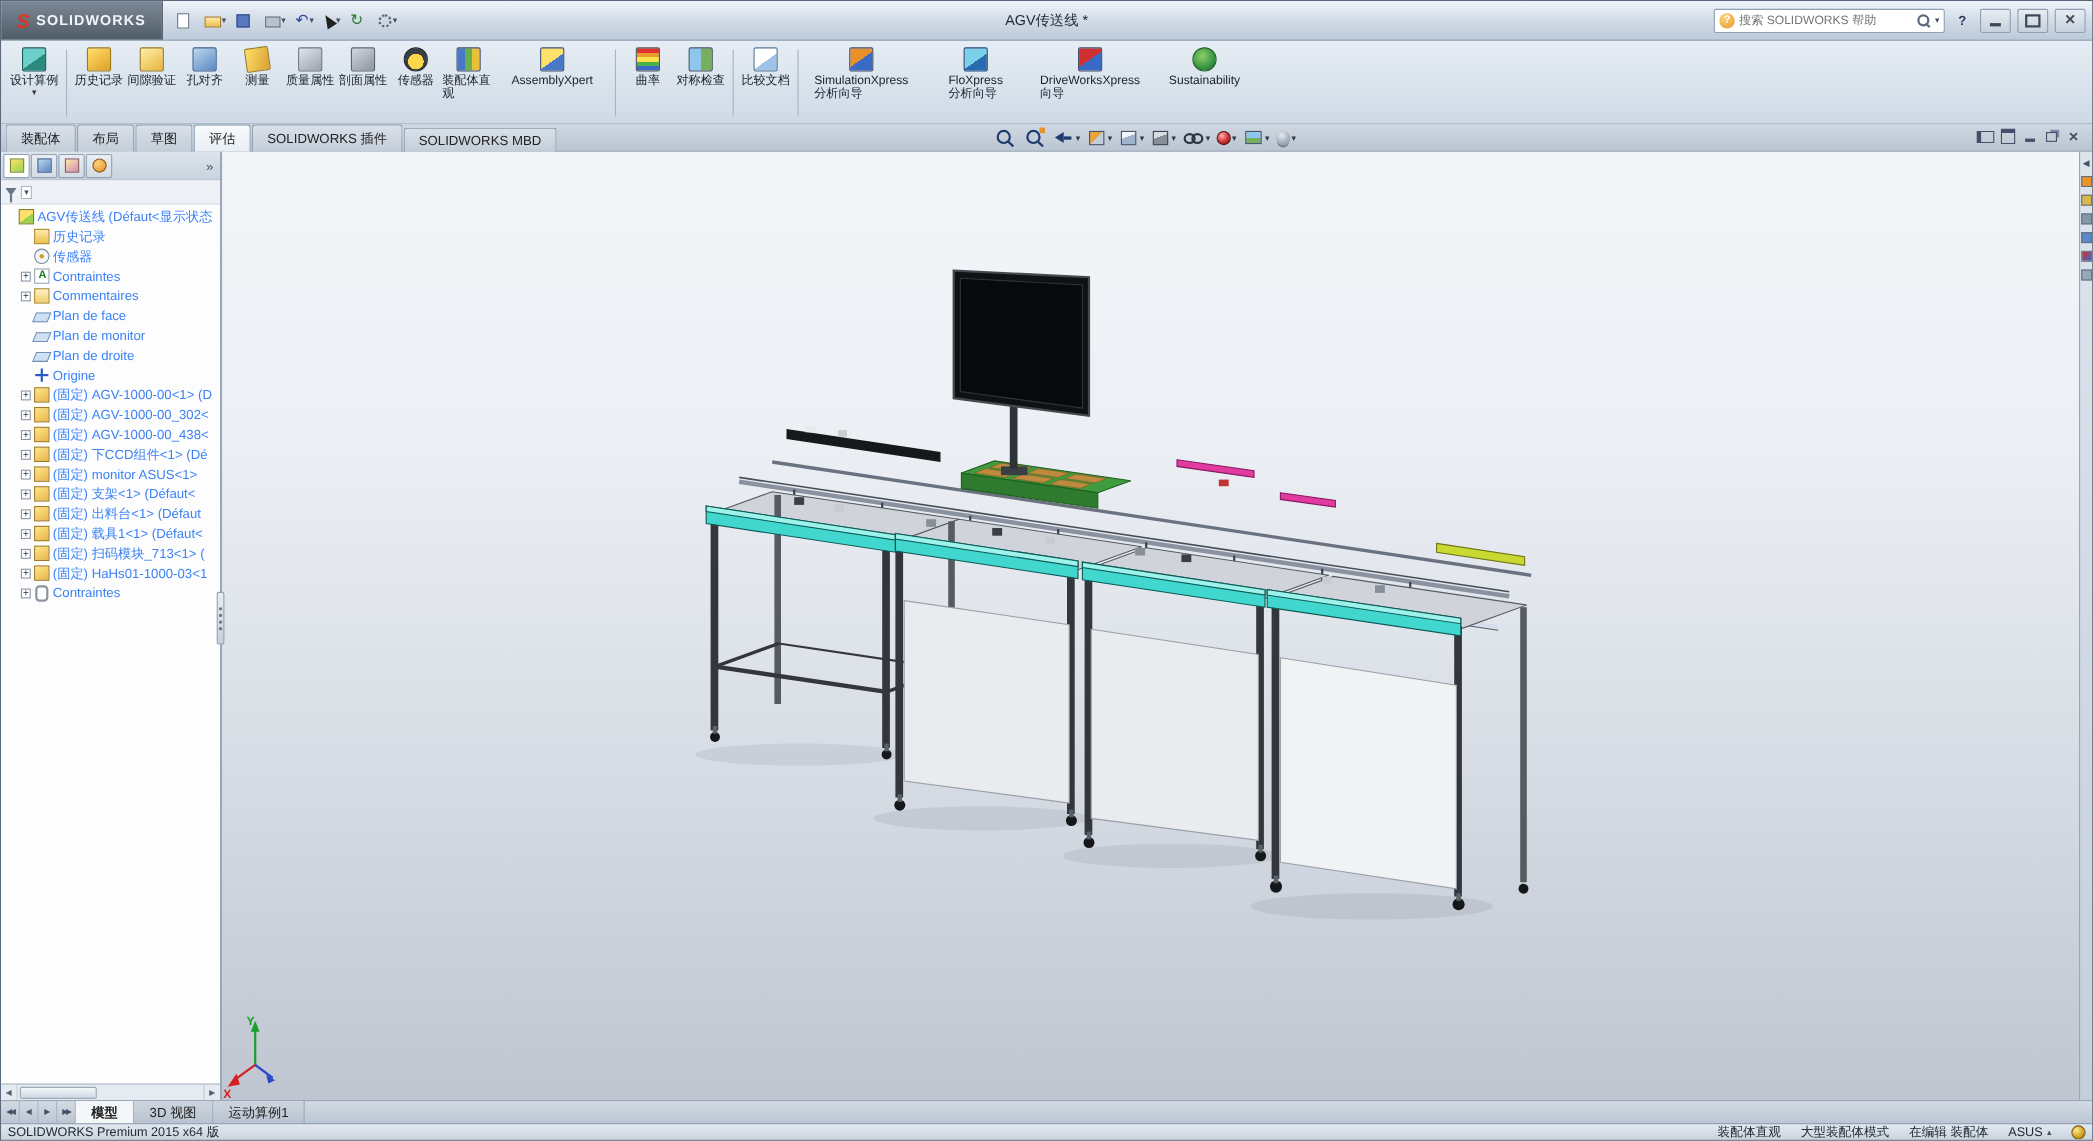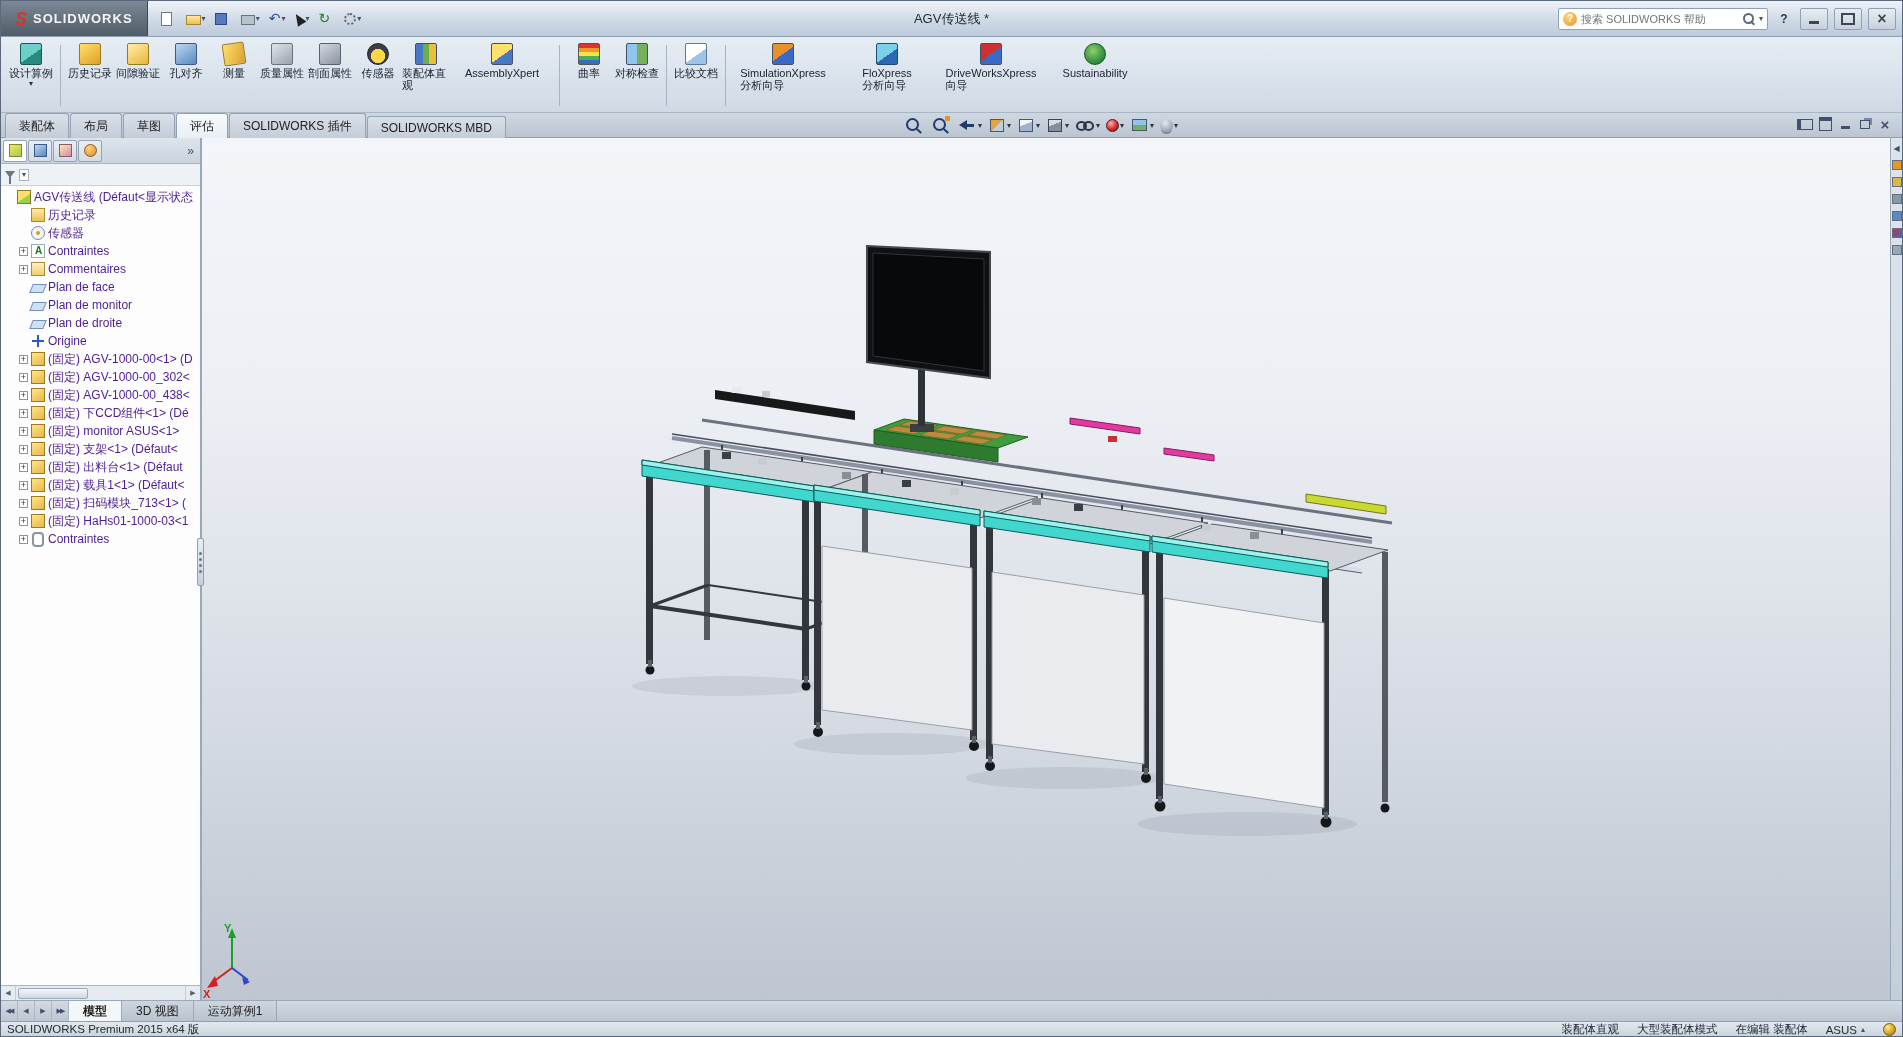"AGV传送线 (Défaut<显示状态" .tree-label { color: #4c1d95 -> #3b82f6 }
